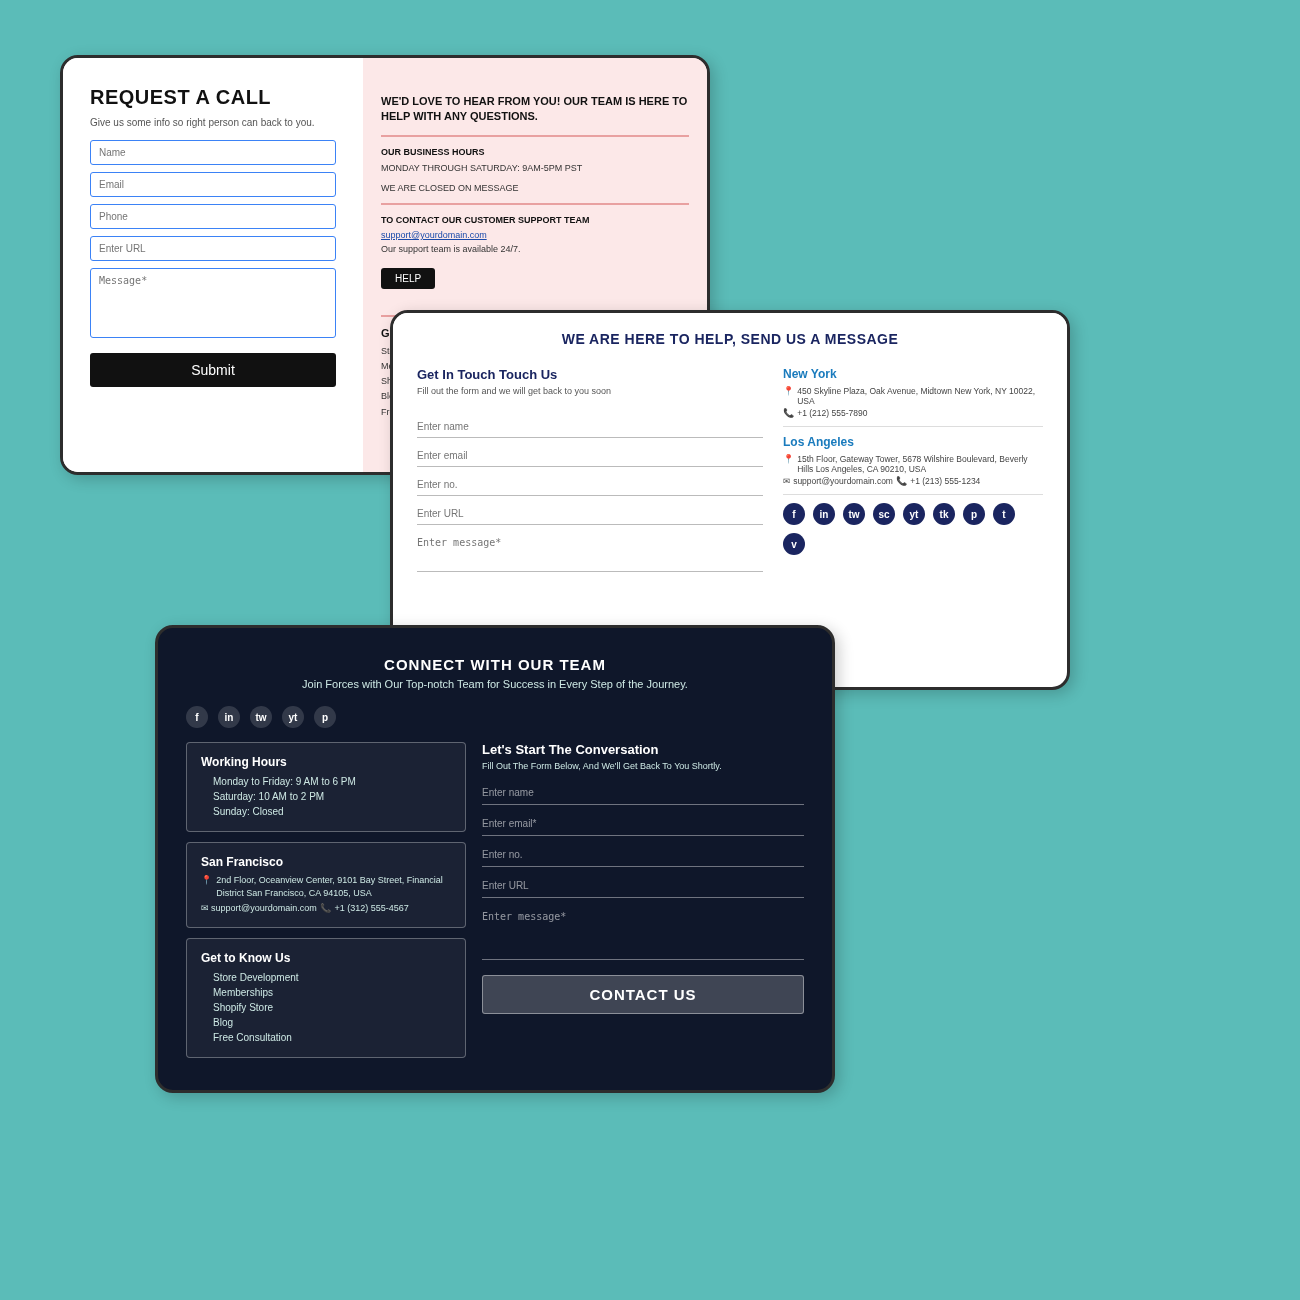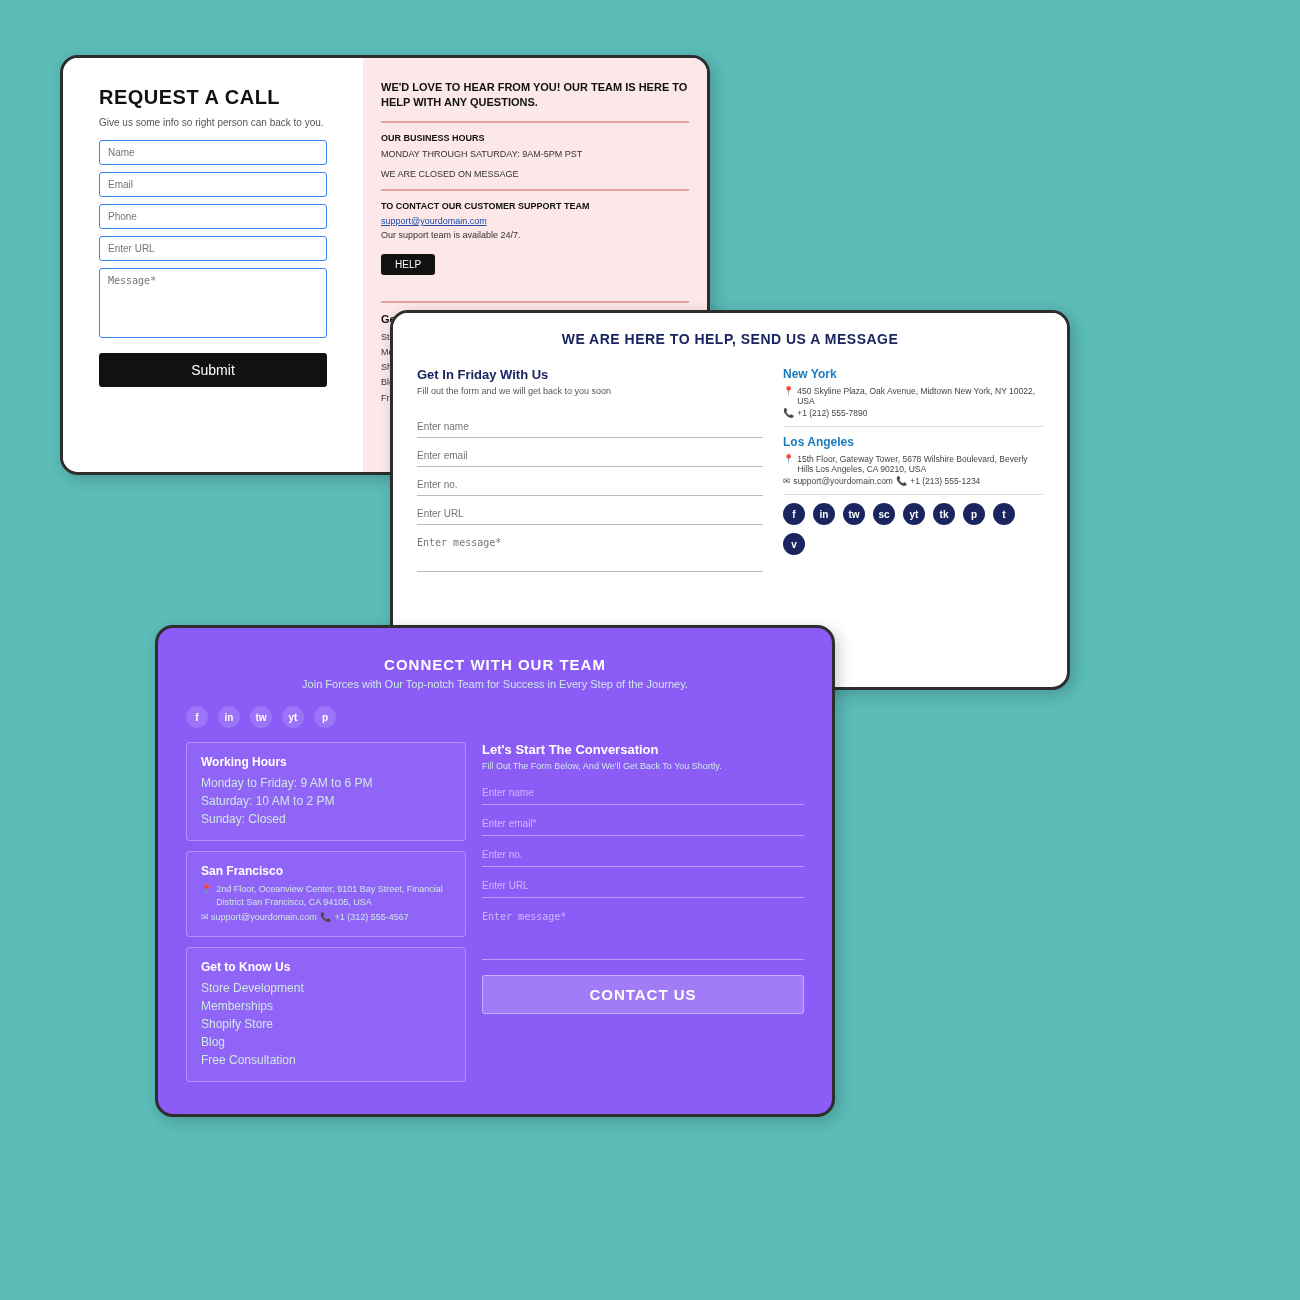"REQUEST A CALL" .card-pink-left { padding: 28px 36px -> 28px 27px }
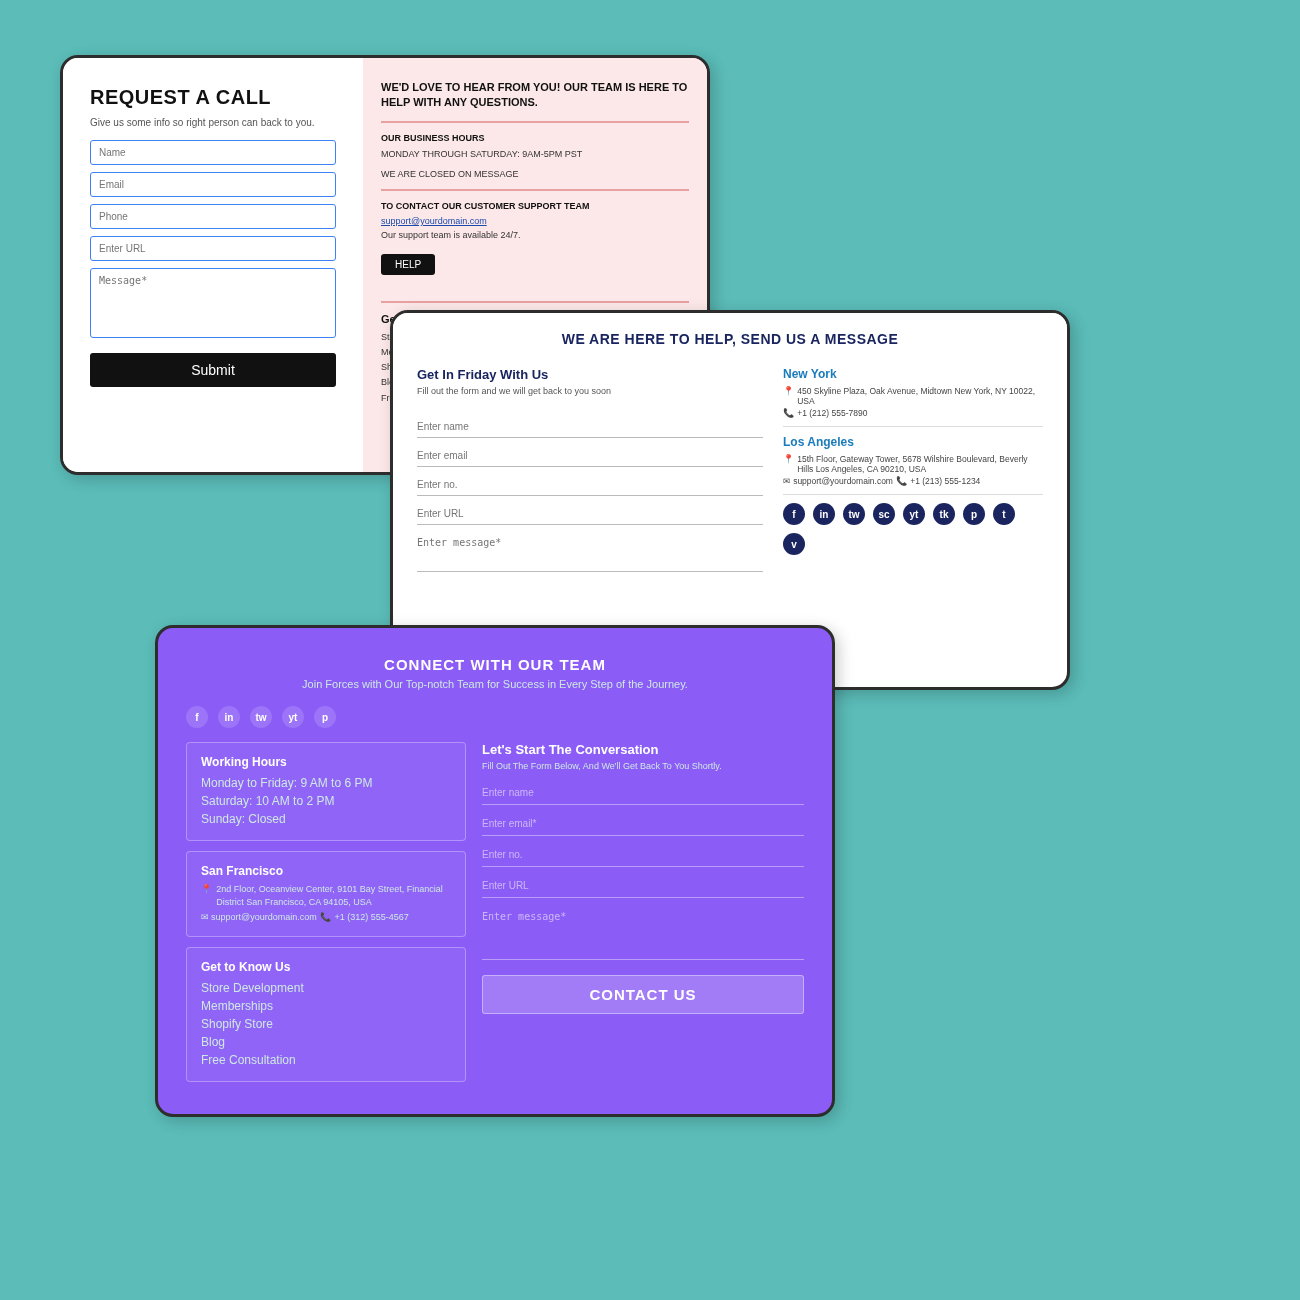"WE'D LOVE TO HEAR FROM" .card-pink-right { padding: 22px 18px -> 36px 18px }
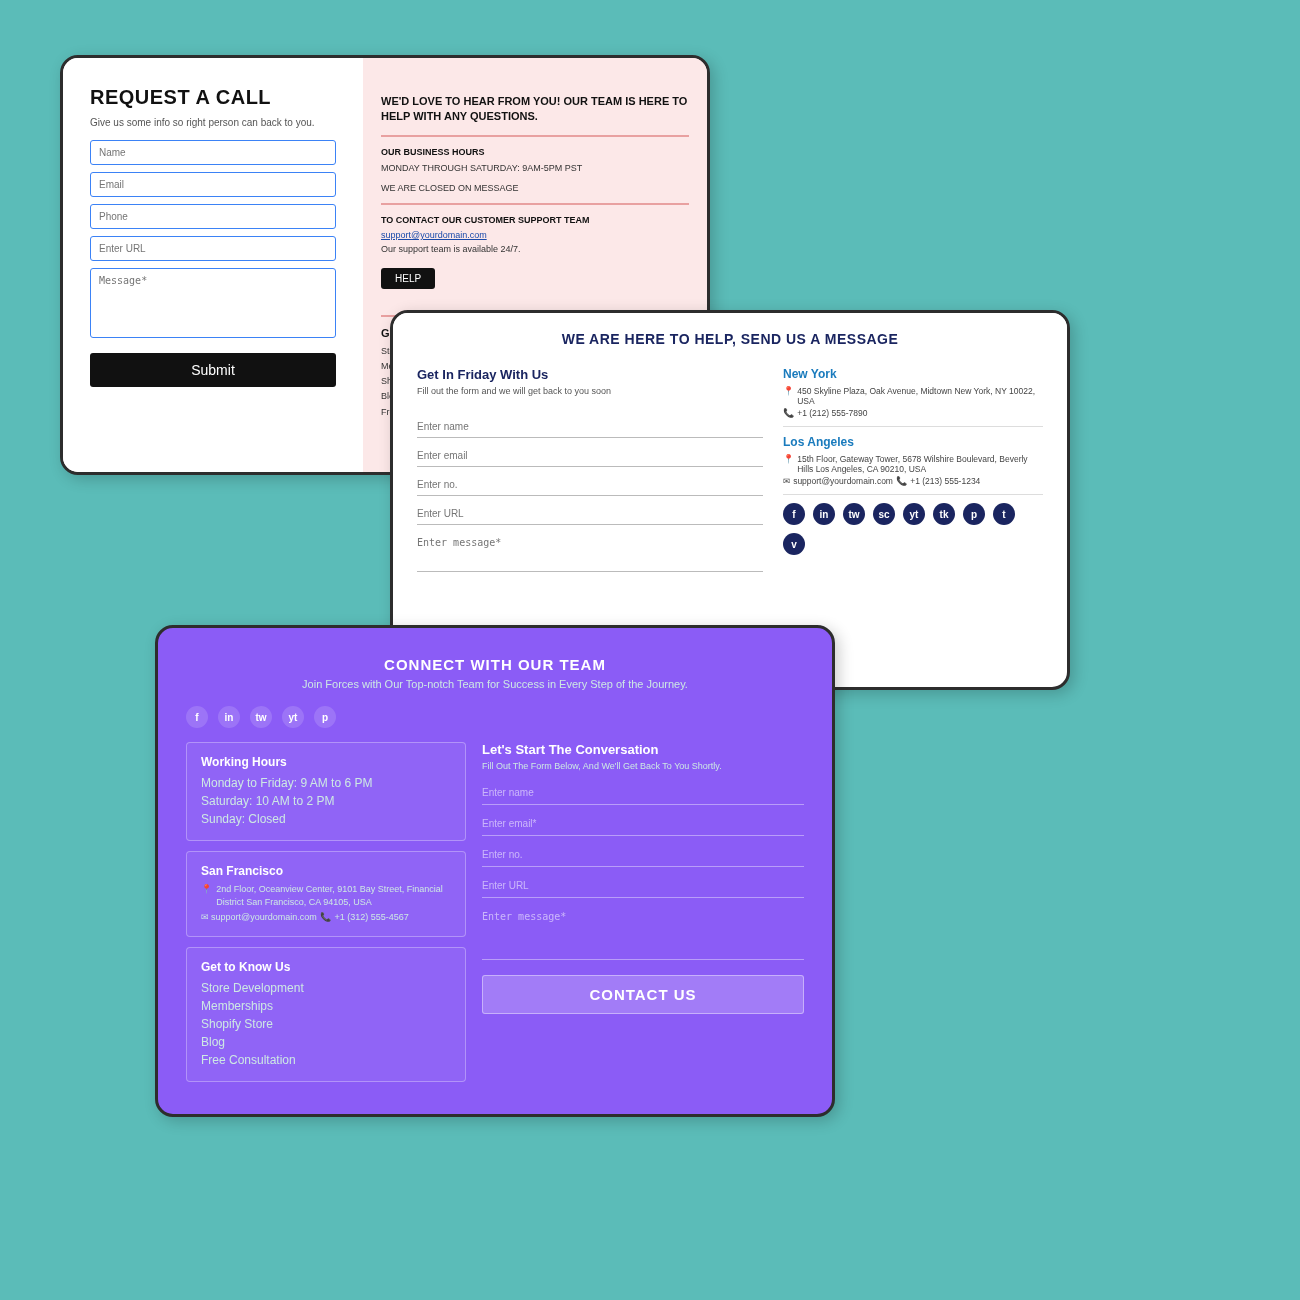"Get In Friday With Us" h3 { text: Friday With -> Touch Touch }
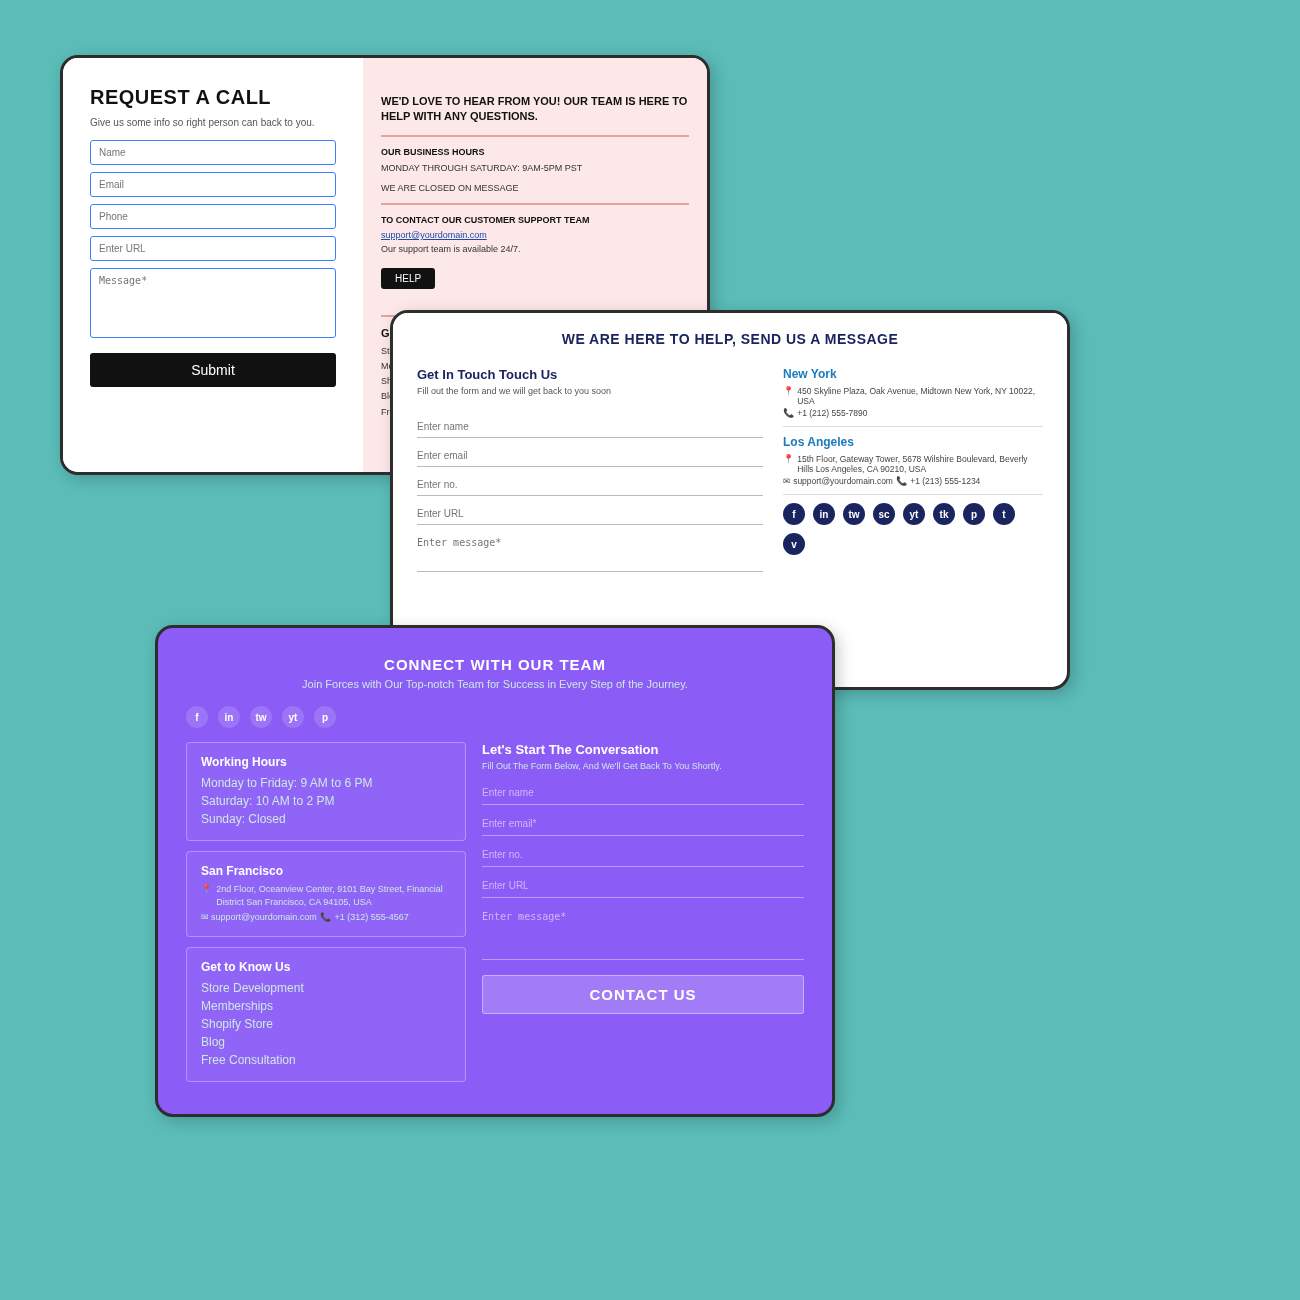"CONNECT WITH OUR TEAM" .card-teal { background: #8b5cf6 -> #0f172a }
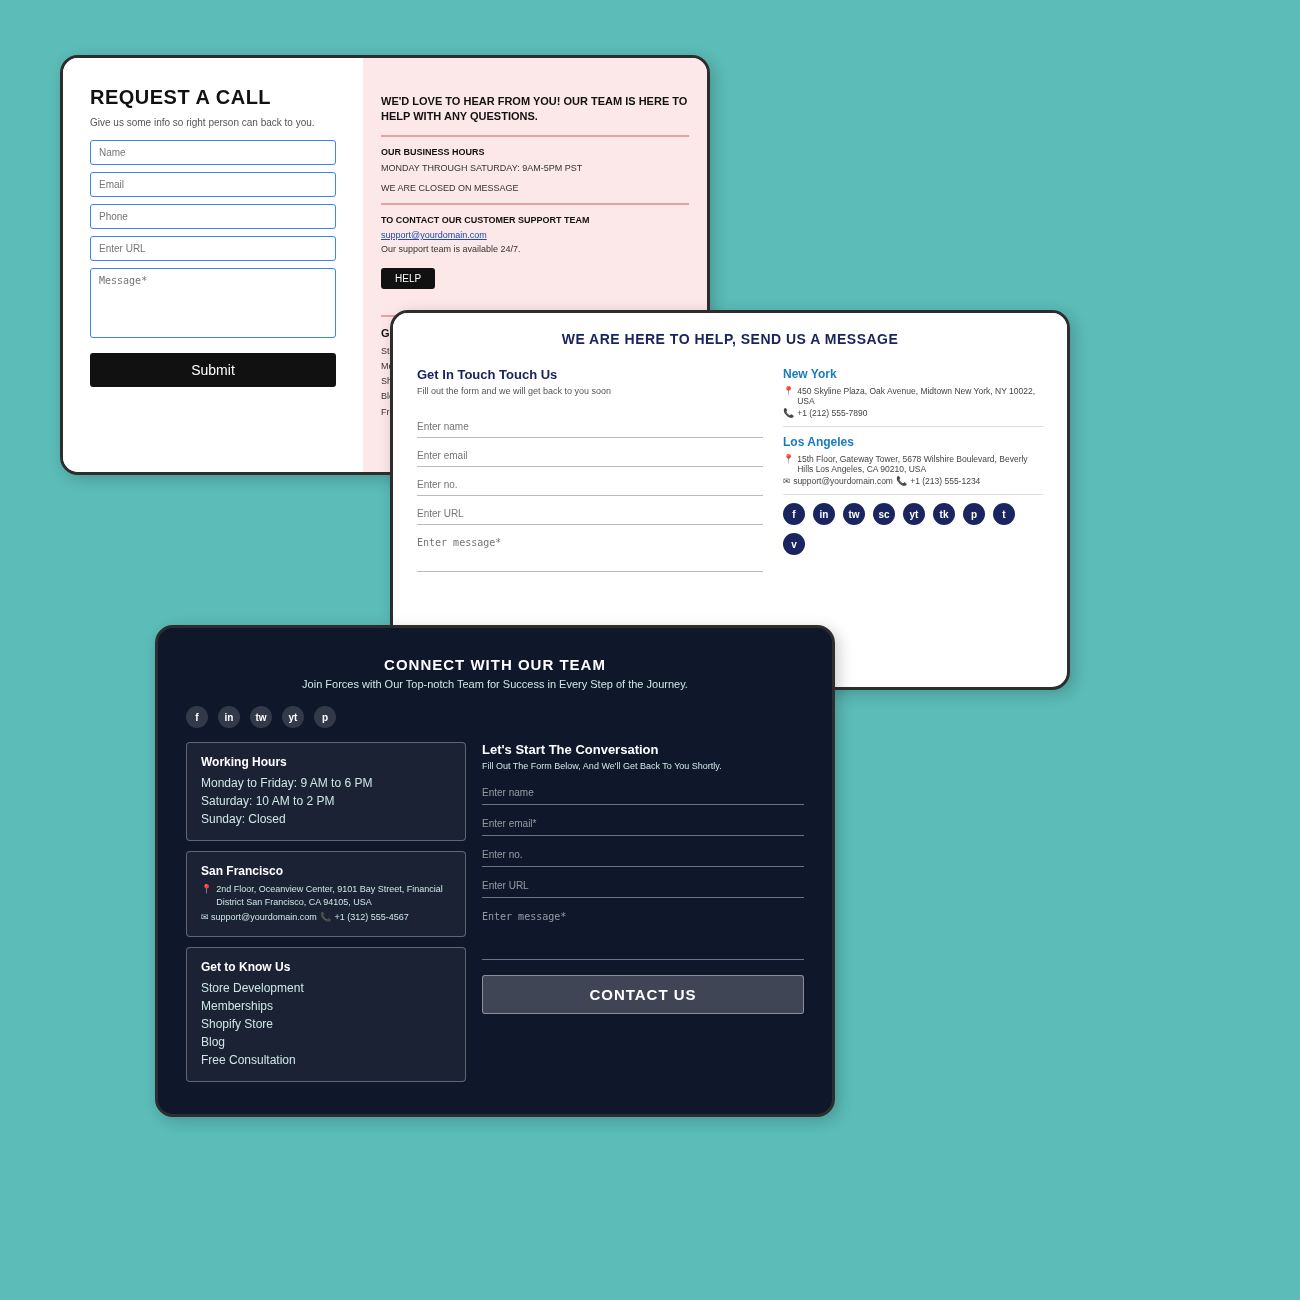"Monday to Friday: 9 AM" .teal-info-box p { font-size: 12px -> 10px; margin-left: none -> 12px }
